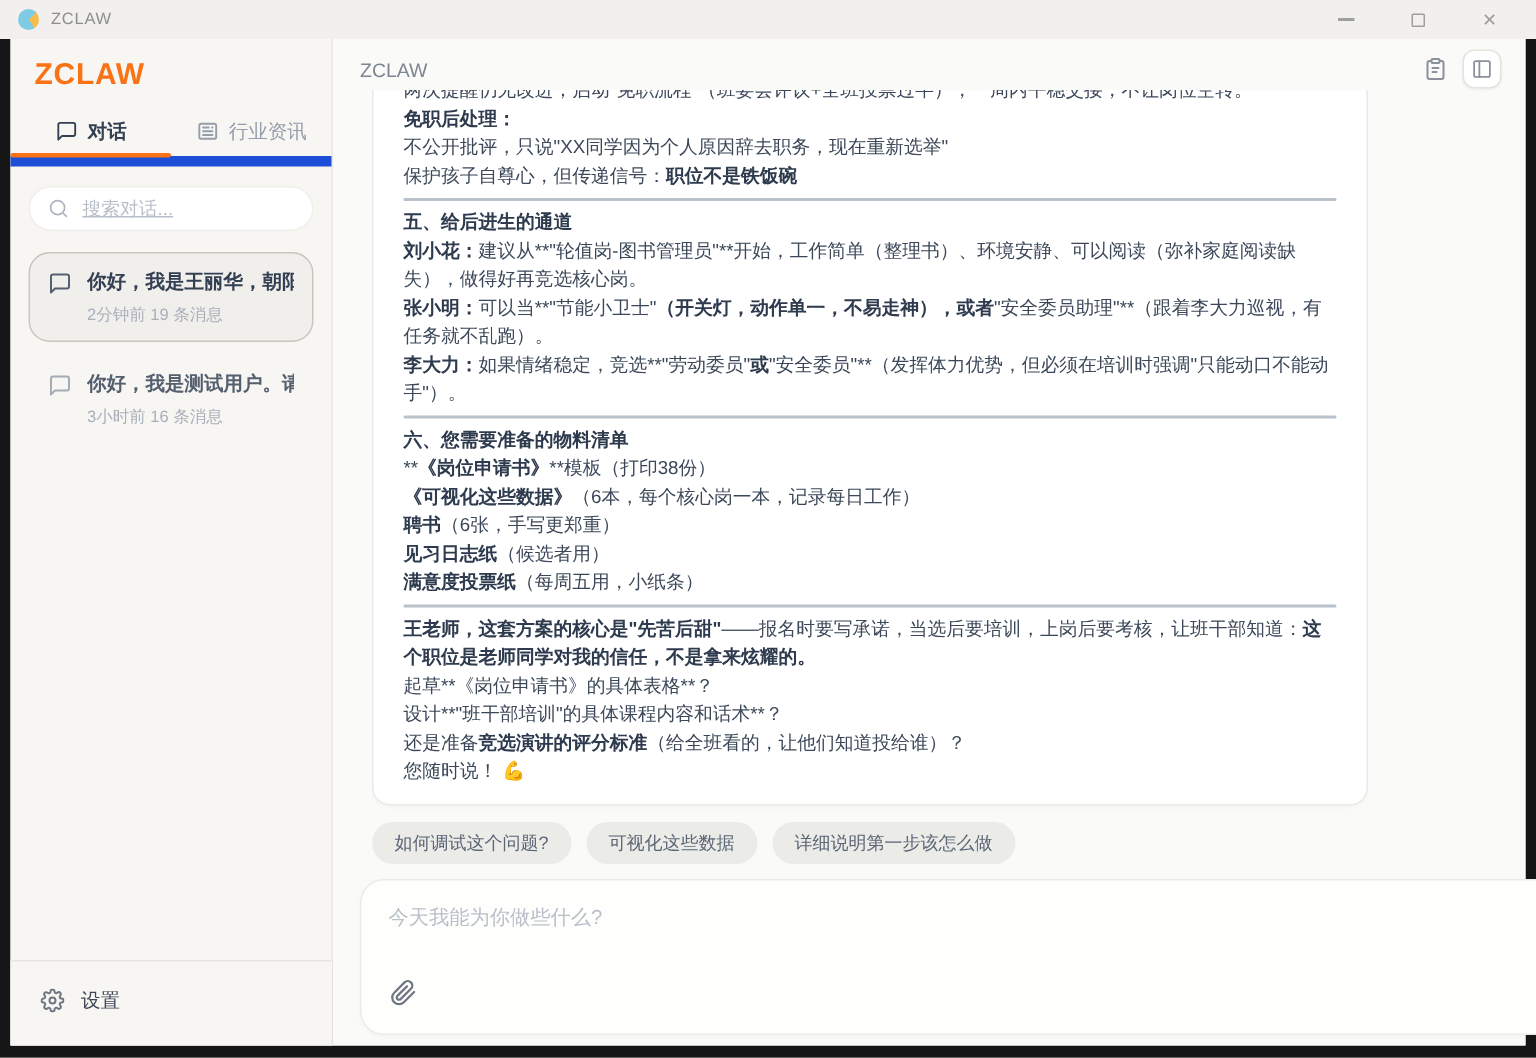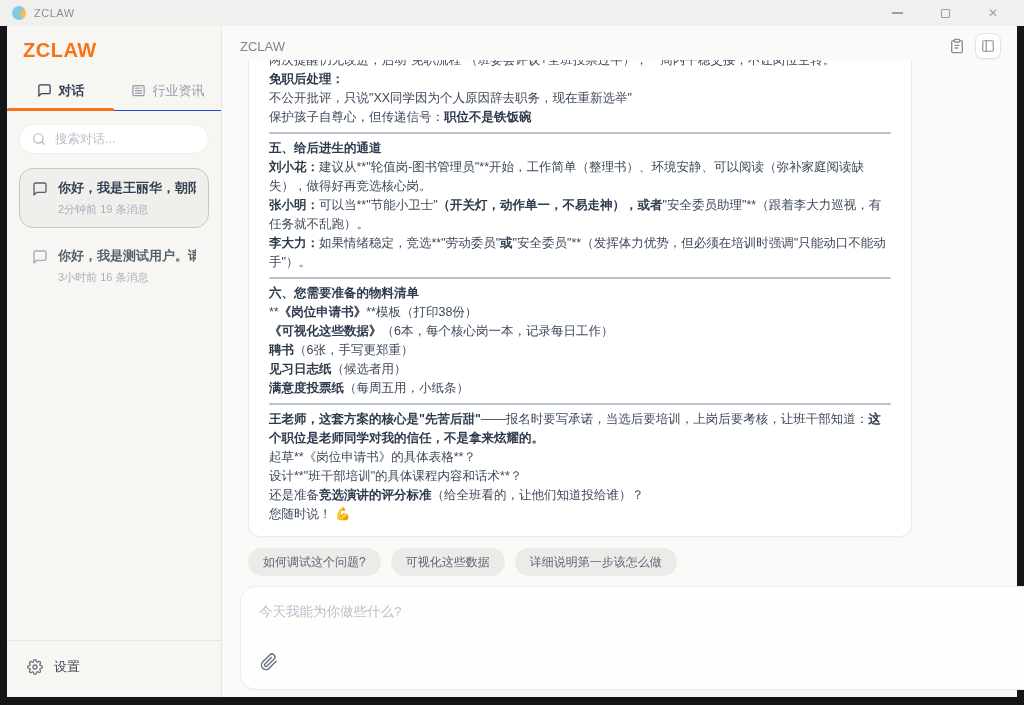"对话" .tabs { border-bottom: 1px solid #1d4ed8 -> 7px solid #1d4ed8 }
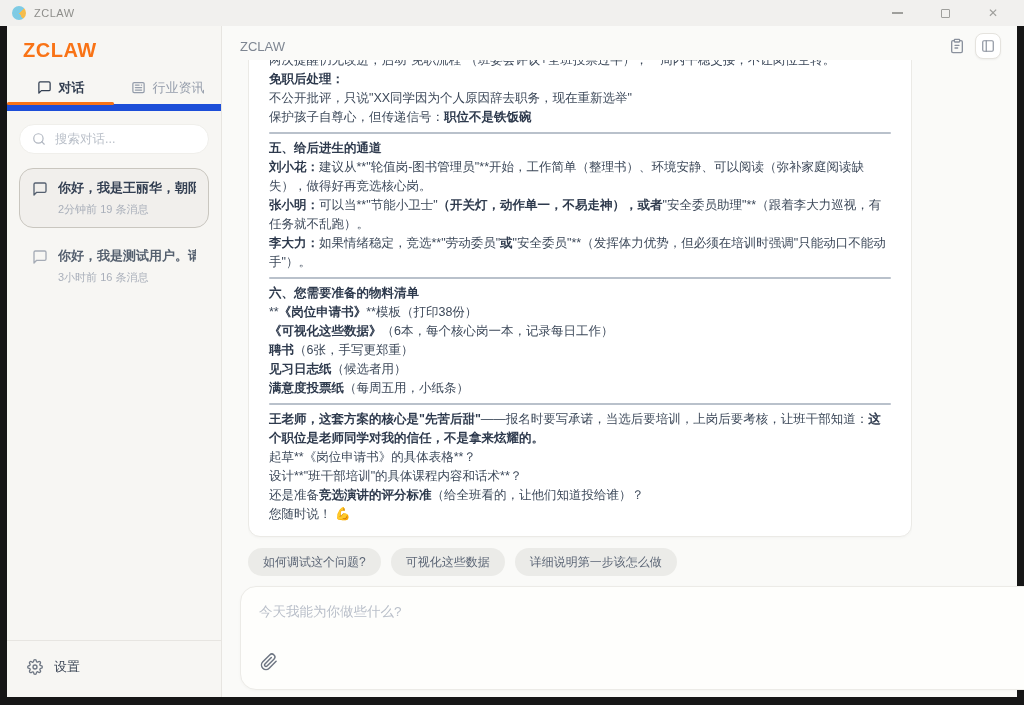"搜索对话..." .search { text-decoration: none -> underline }
